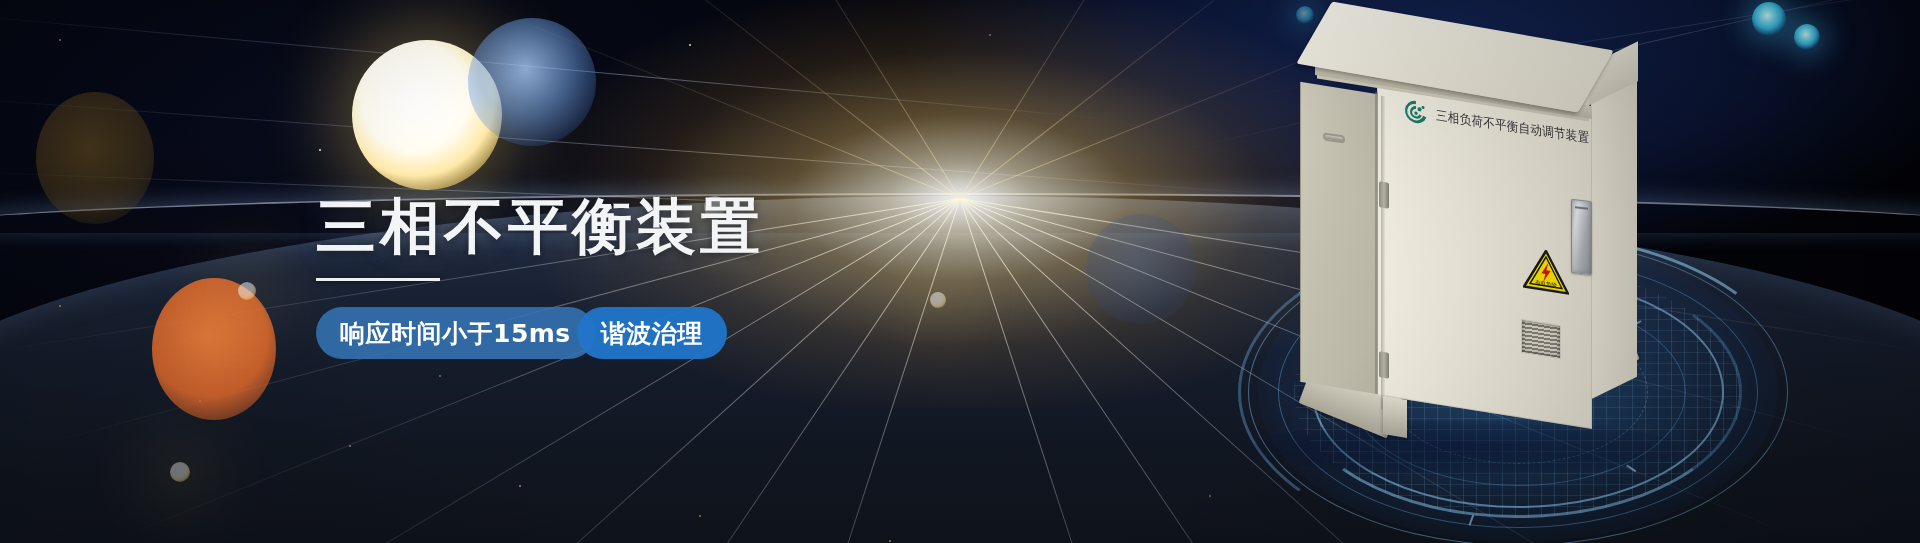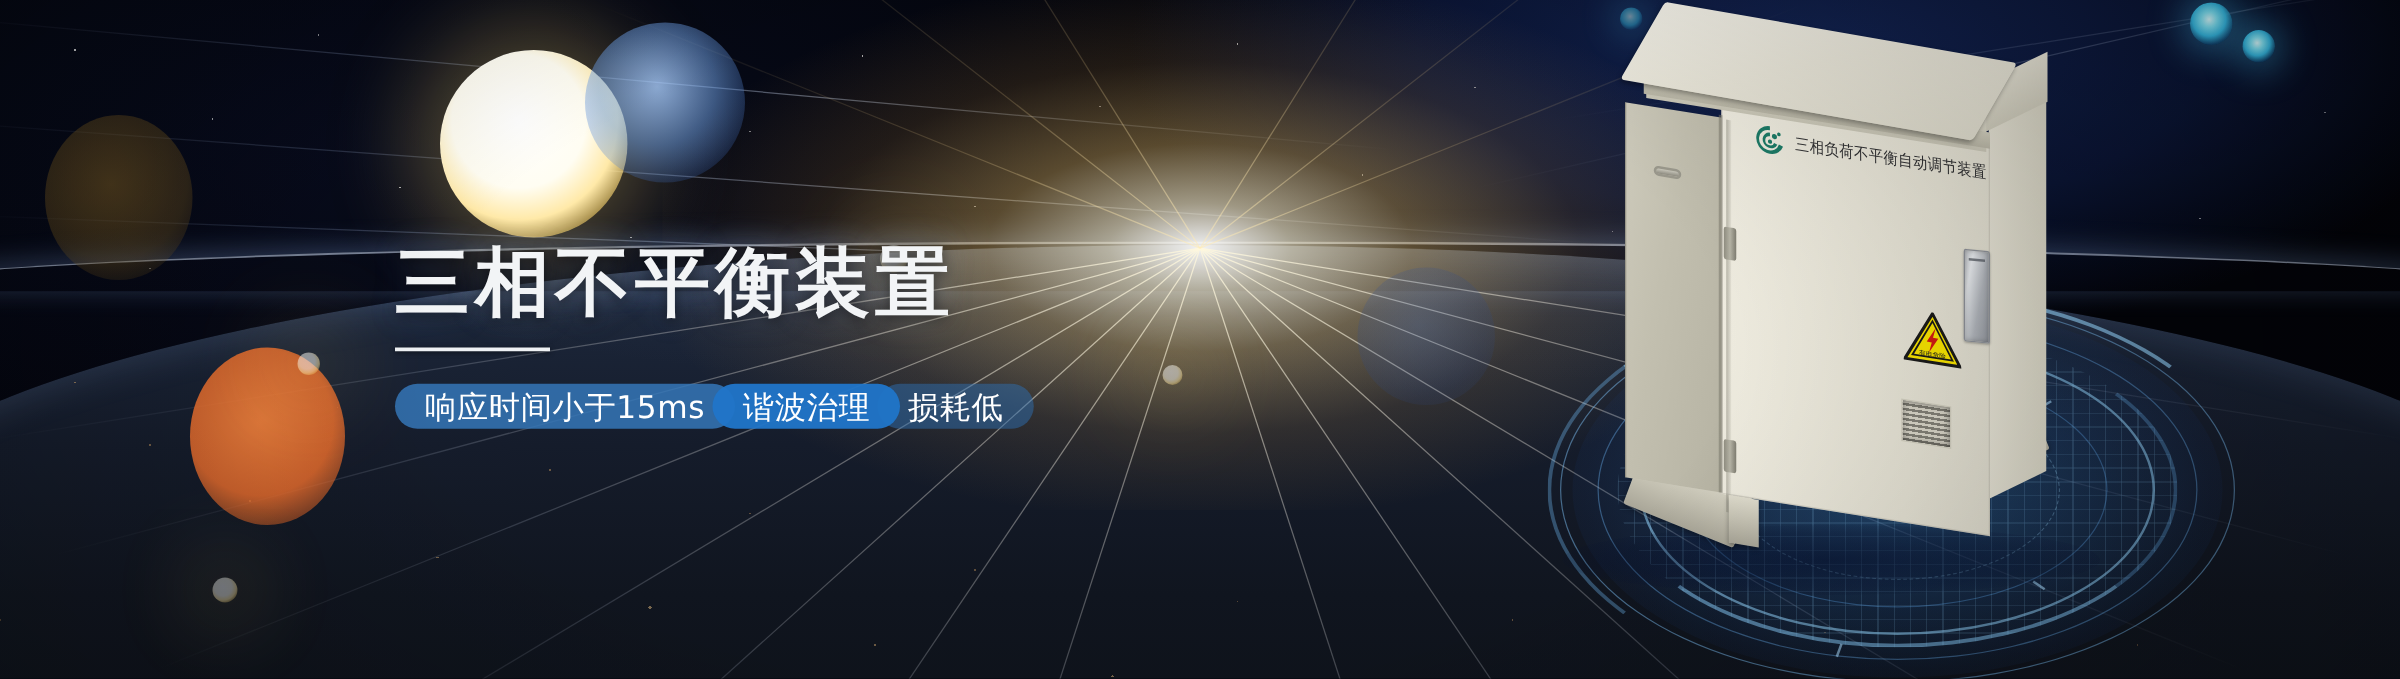"谐波治理" .tag { font-weight: none -> bold; height: 36px -> 52px }
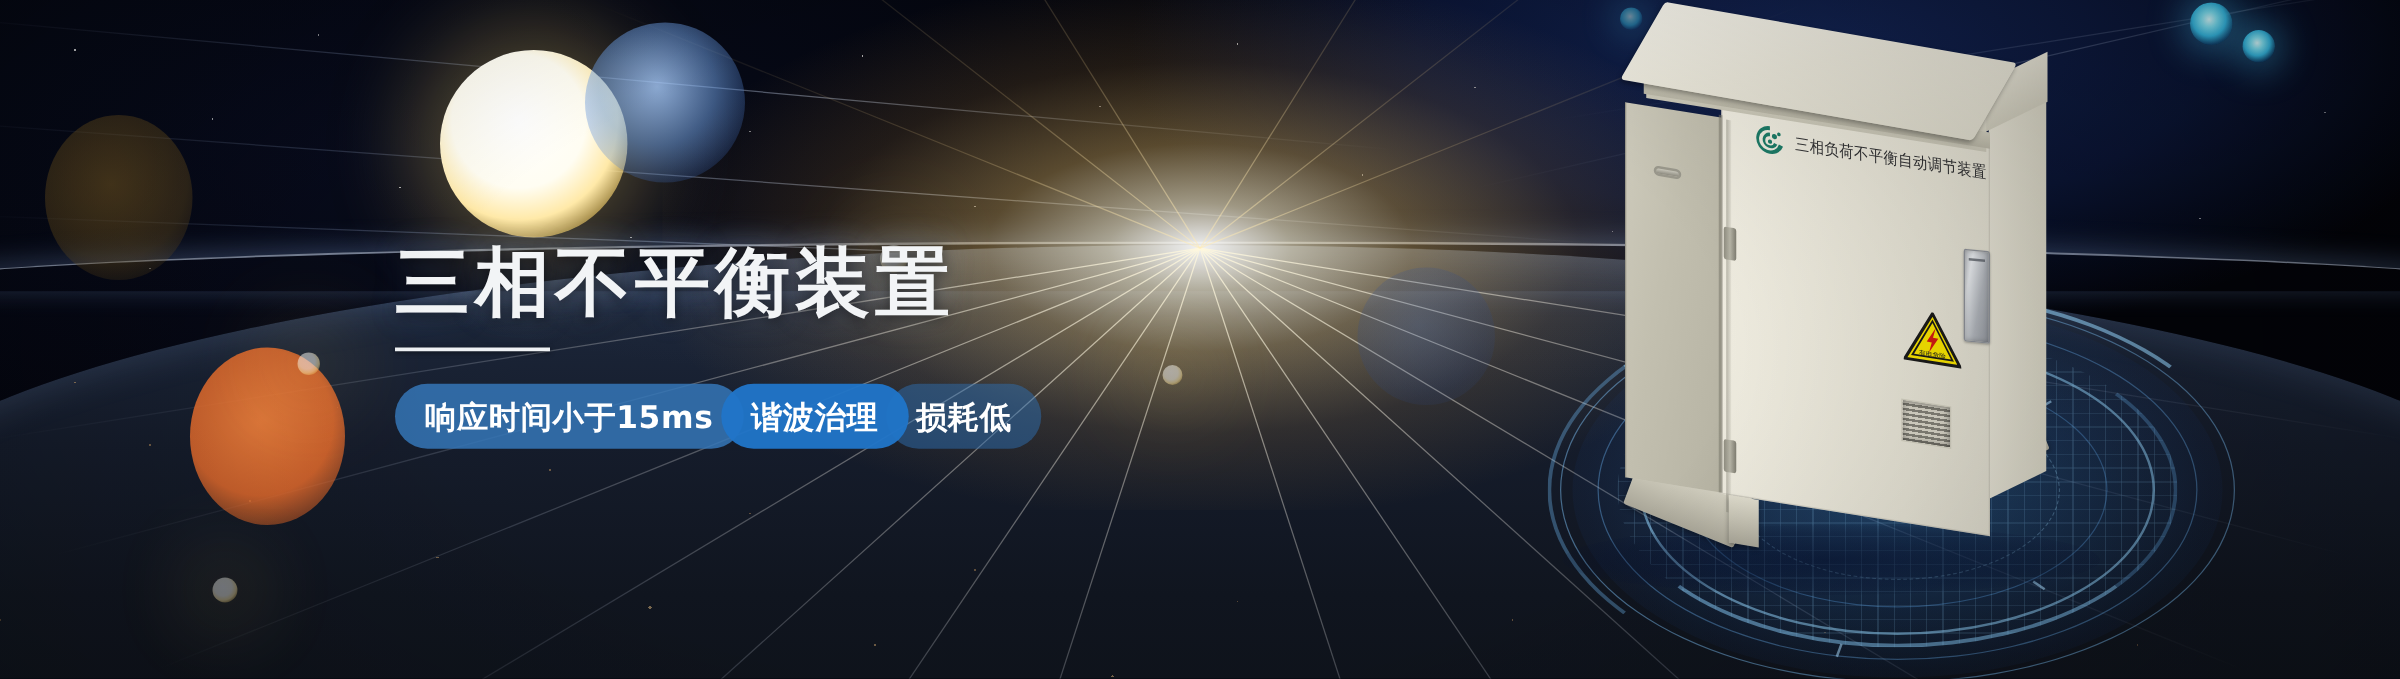"损耗低" div.tag { html: <div>损耗低</div> -> none }
